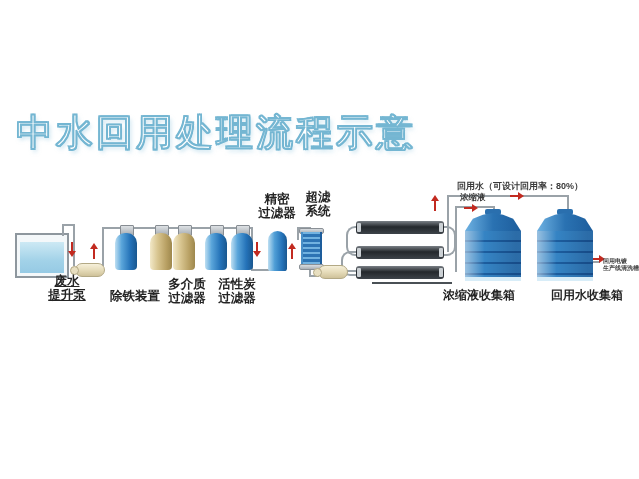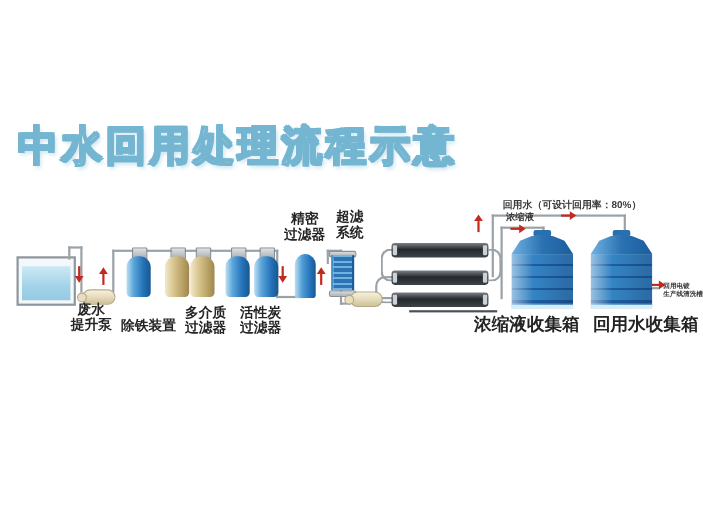"中水回用处理流程示意" .title { font-weight: bold -> normal }
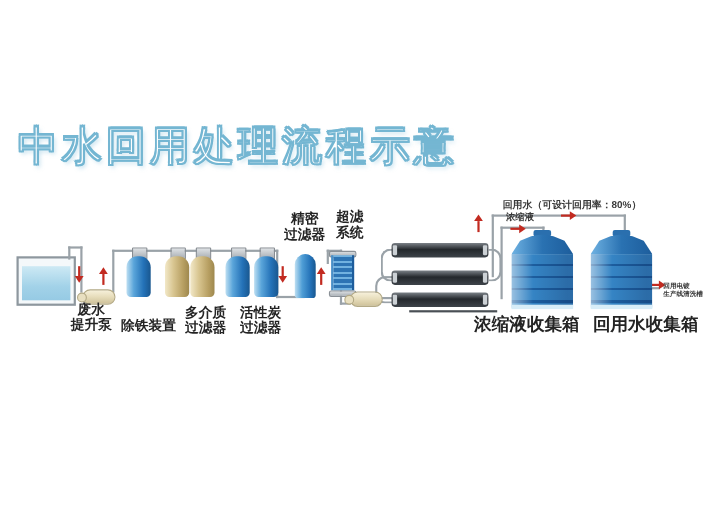"废水" div.lbl { left: 60px -> 44px; text-decoration: none -> underline }
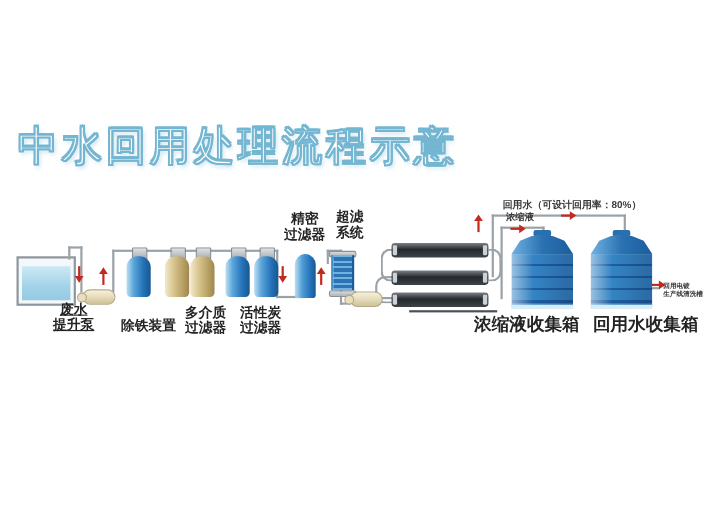"浓缩液收集箱" .lbl.big { font-size: 16px -> 12px }
